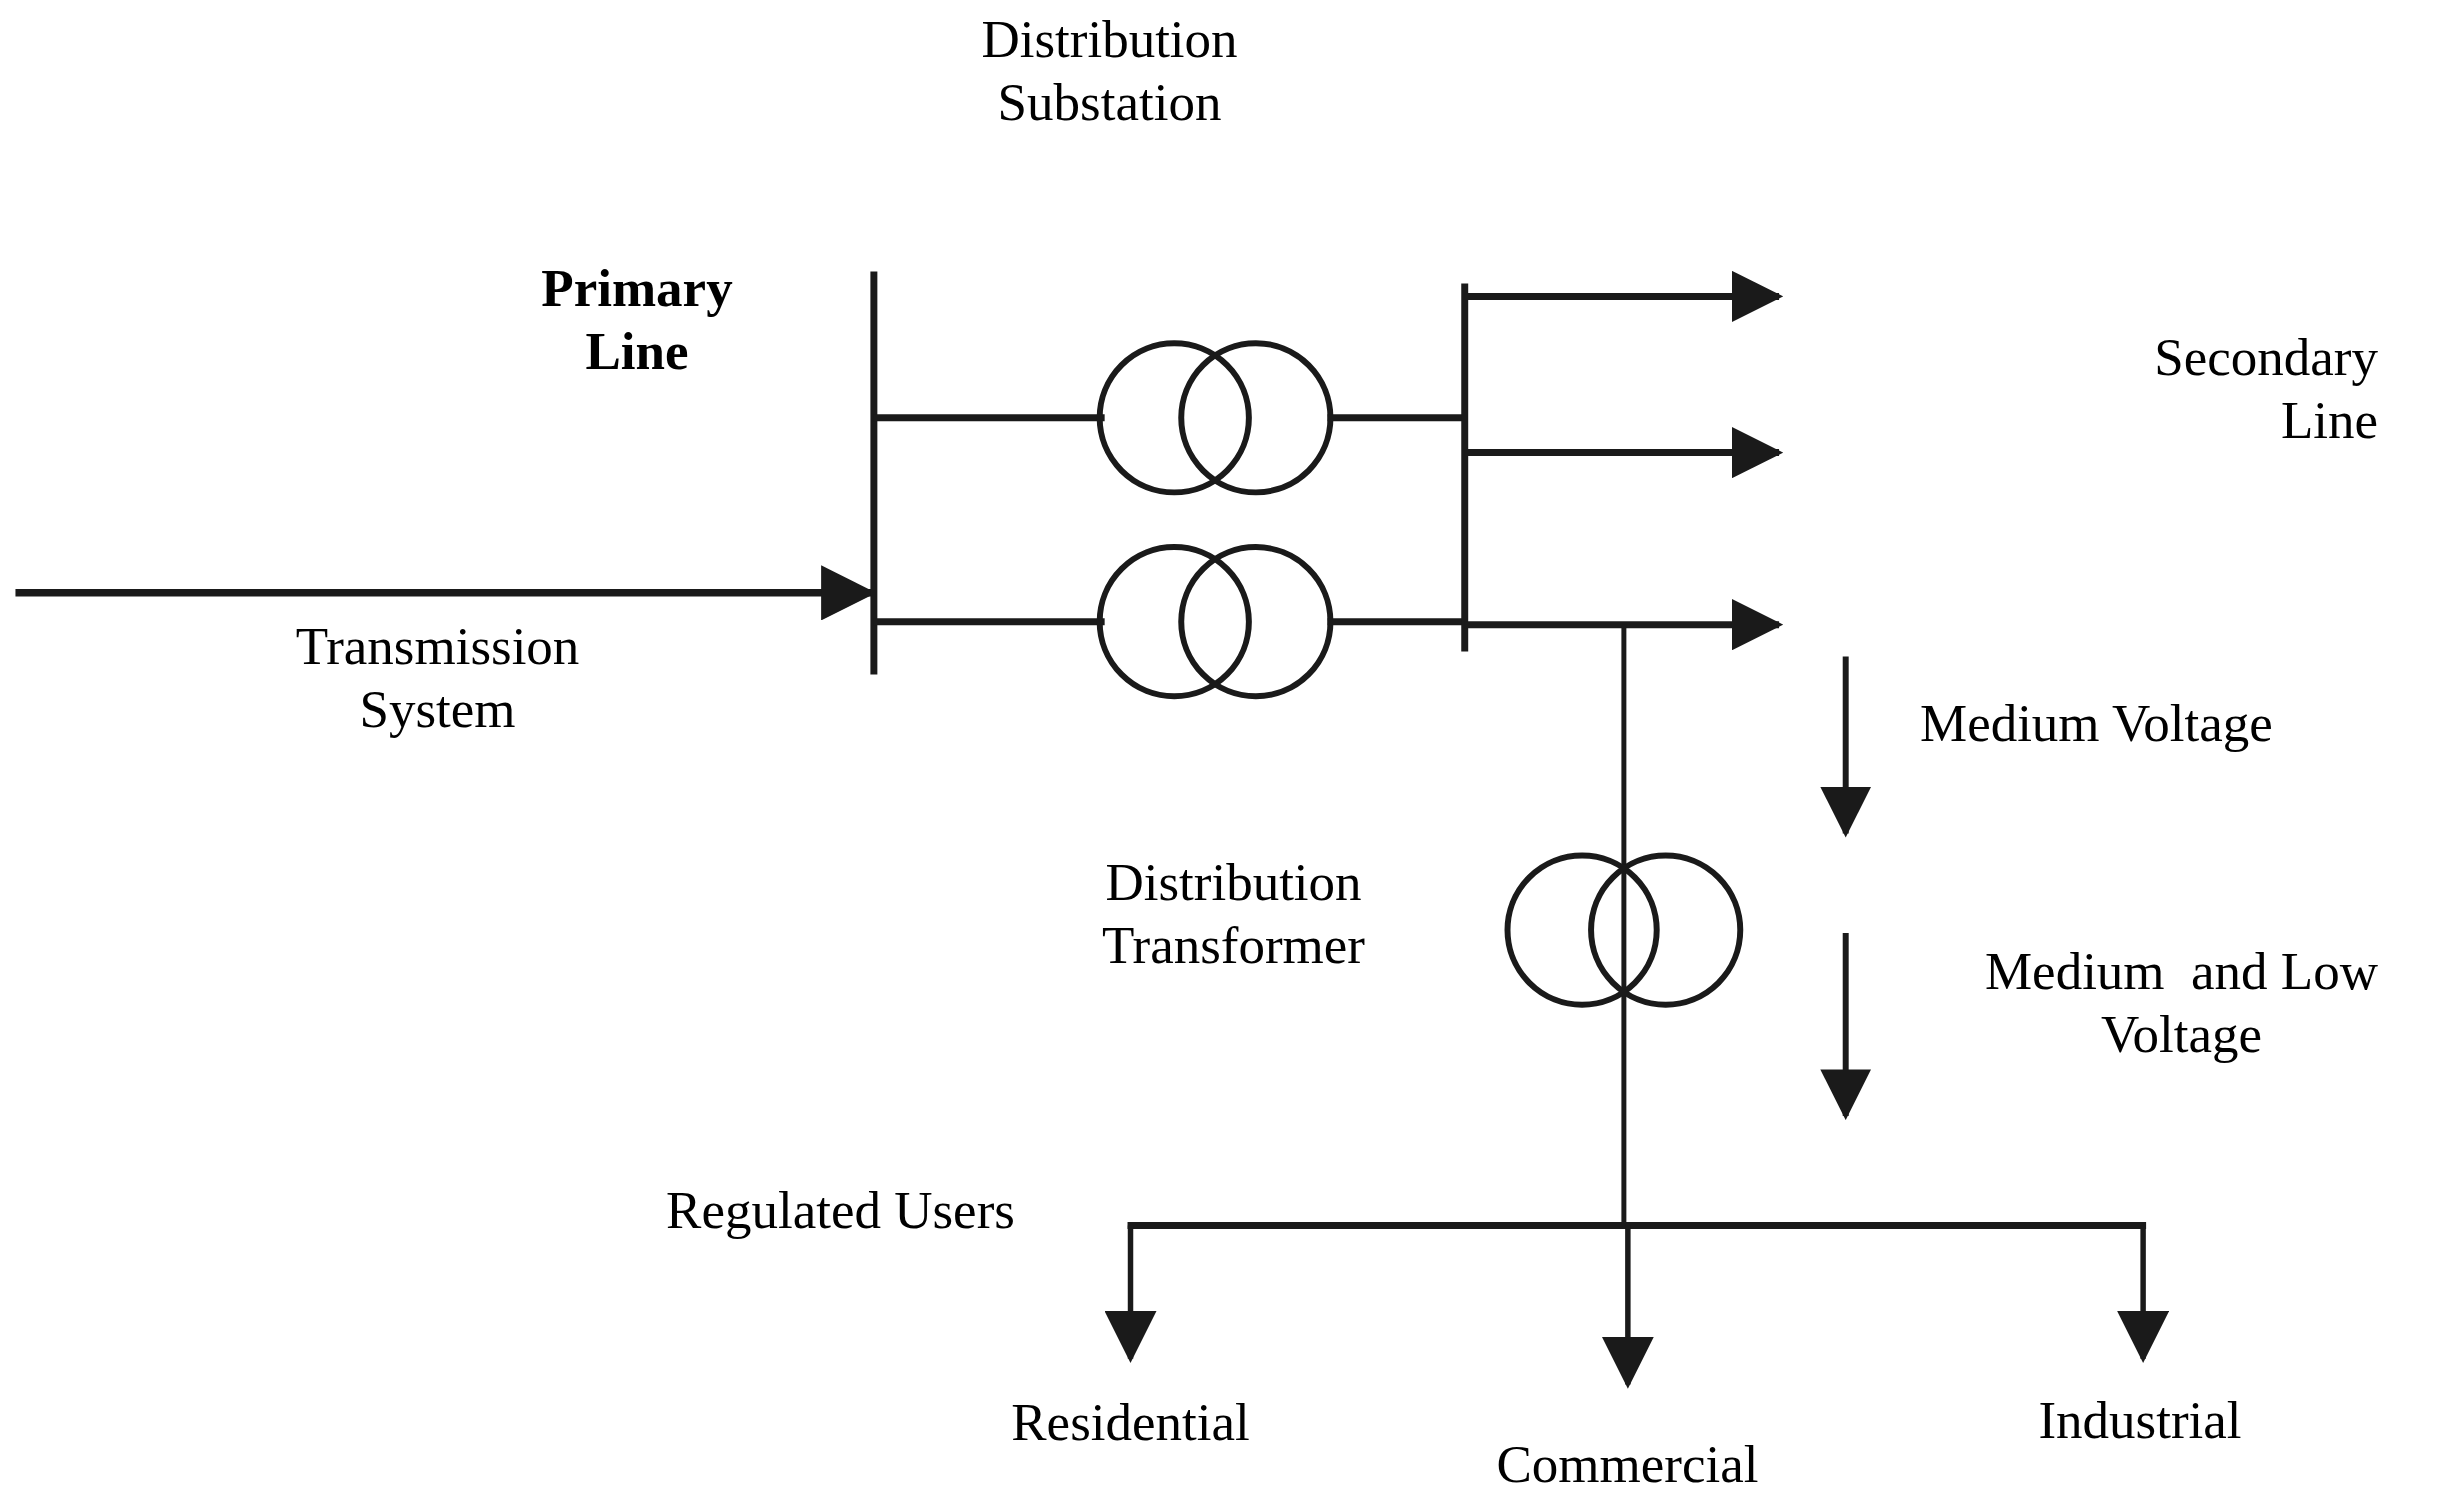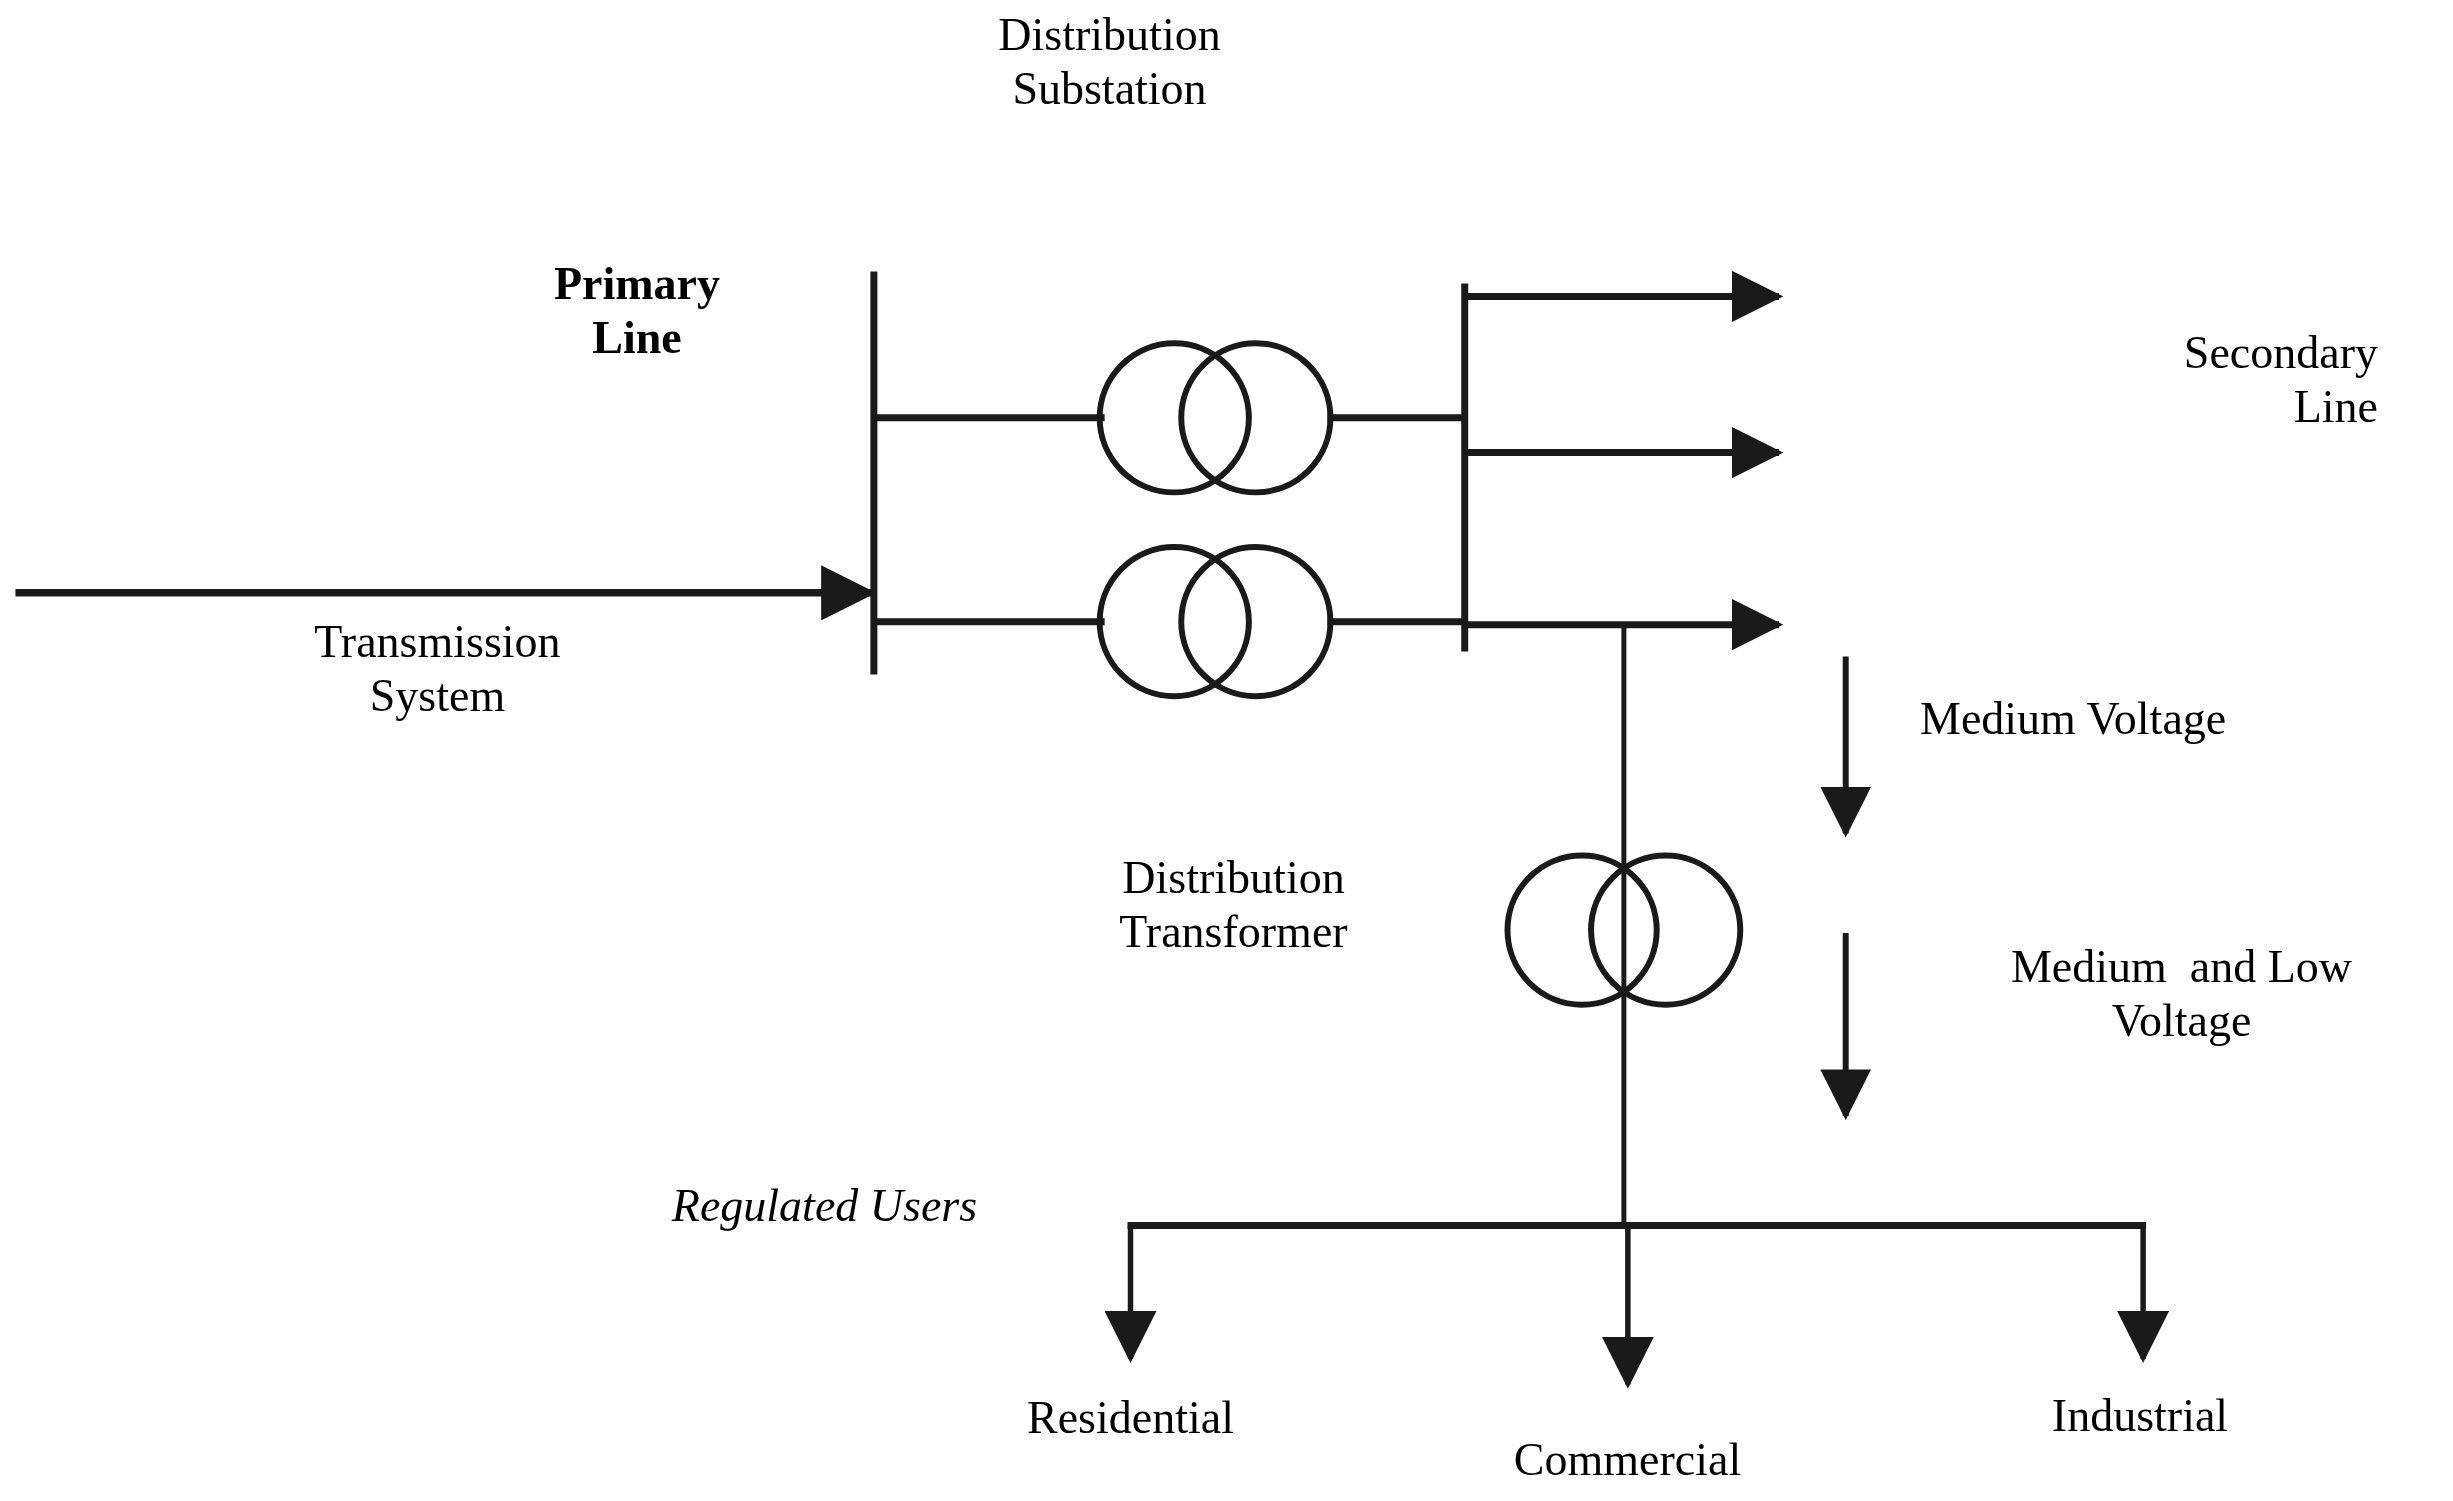"Distribution" .lbl { font-size: 46px -> 53px }
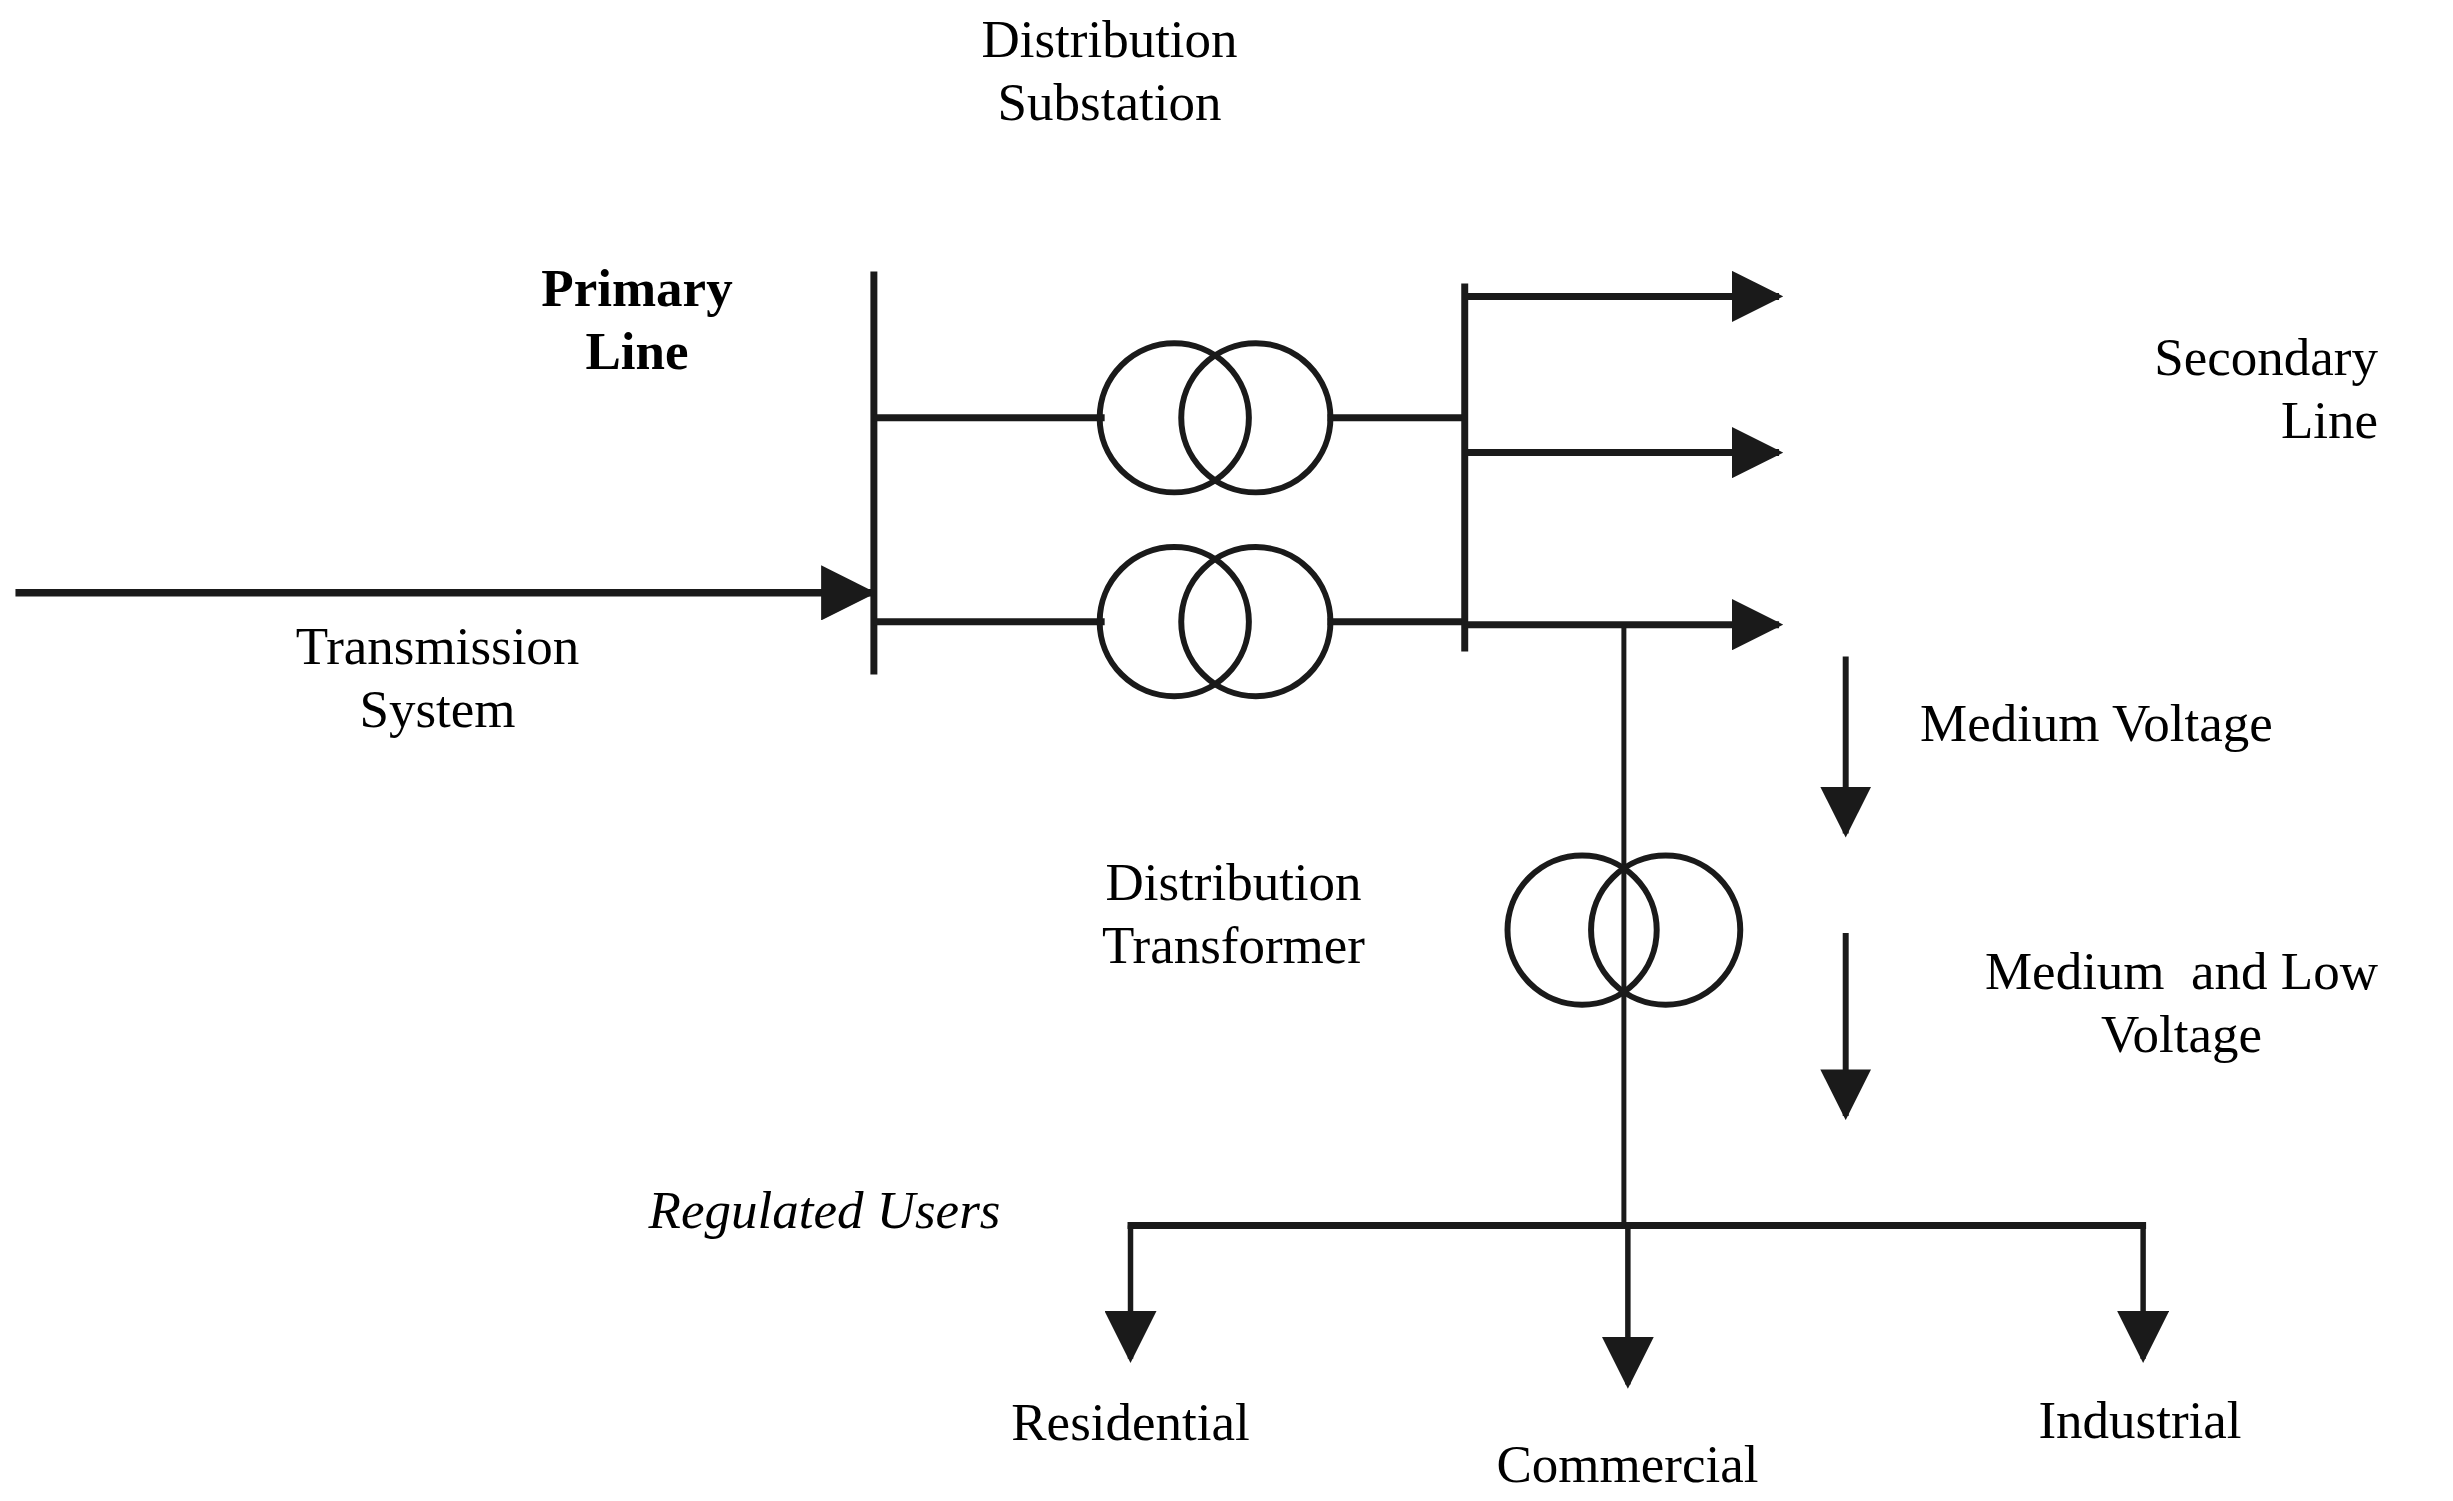"Regulated Users" div.lbl { font-style: italic -> none; left: 476px -> 492px }
